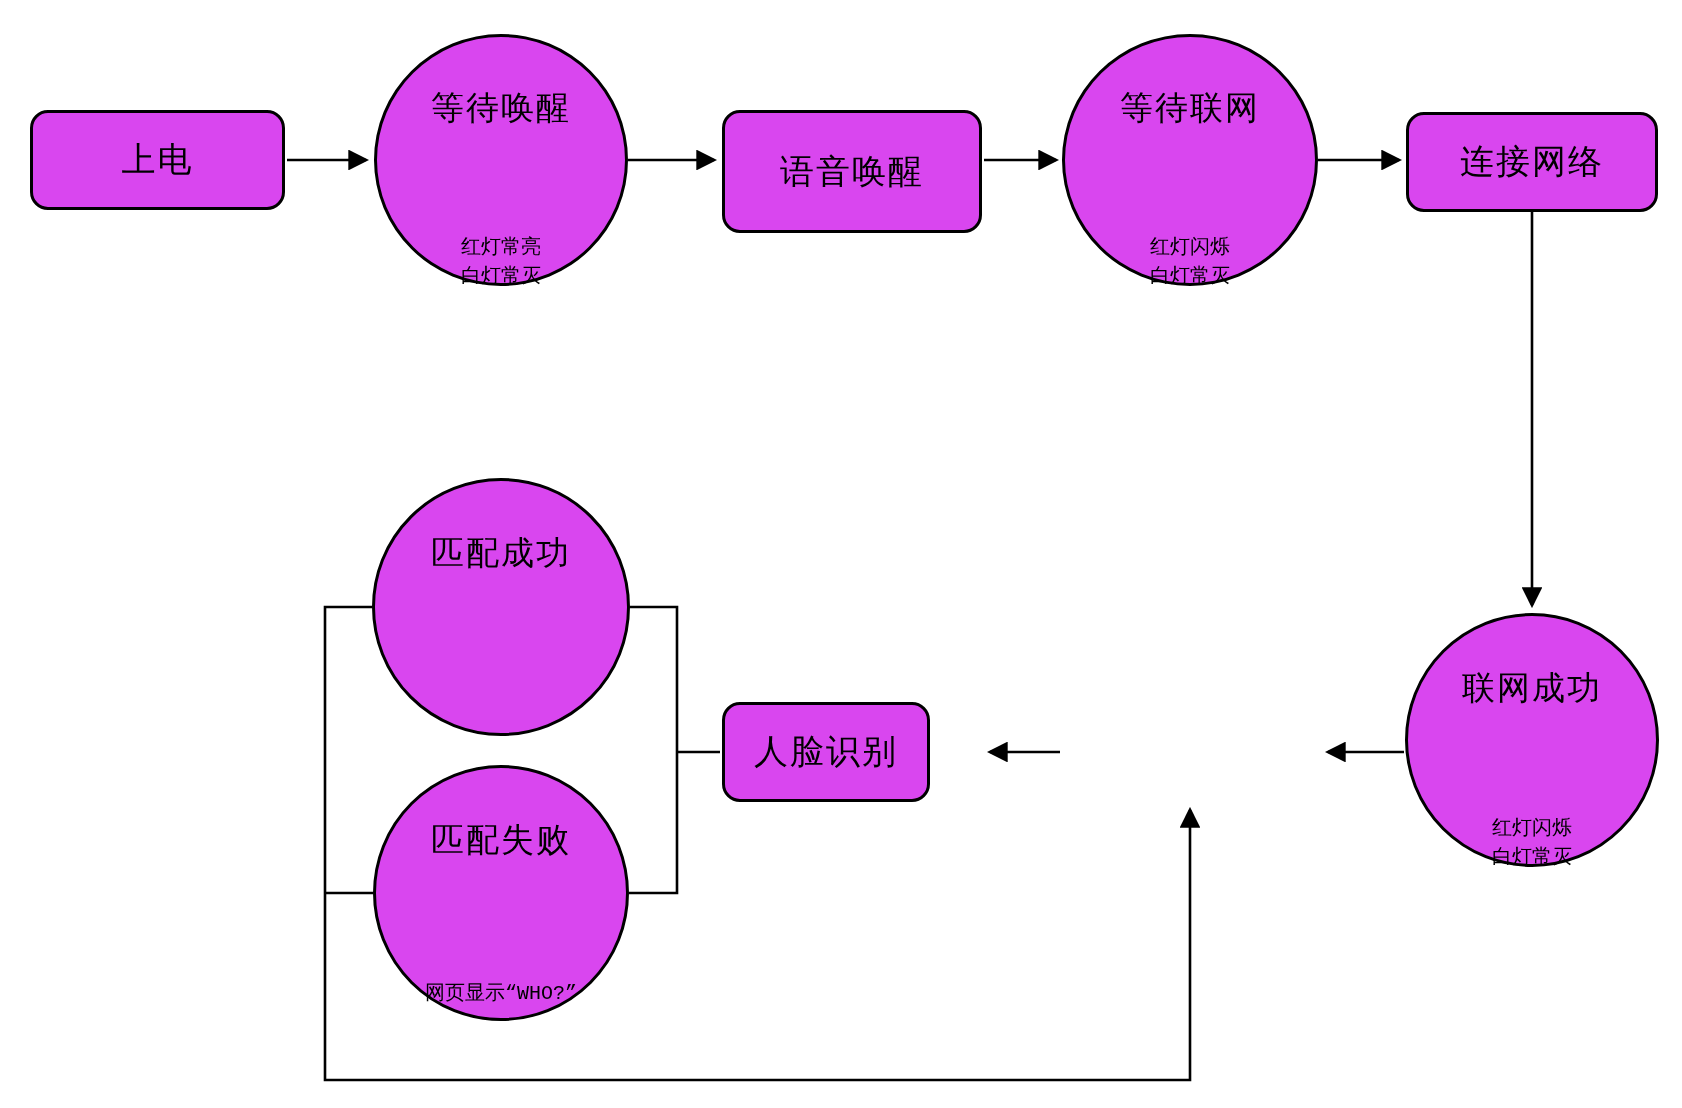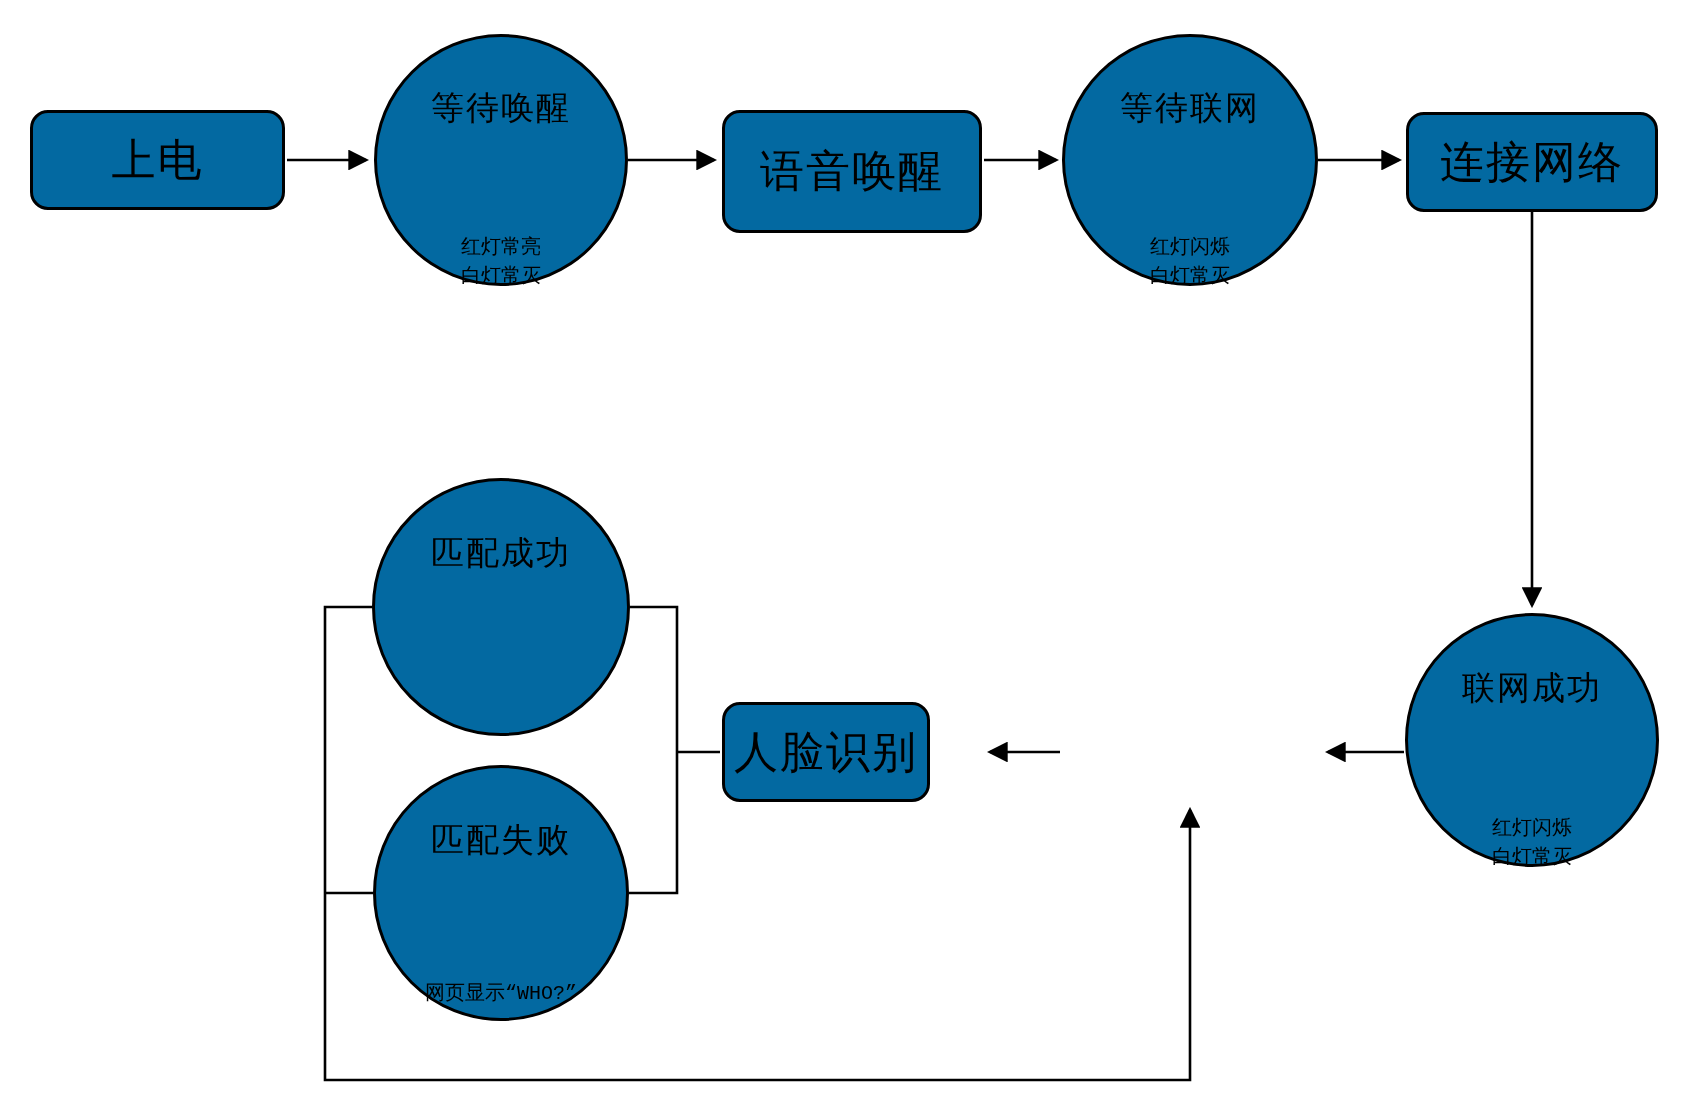"等待唤醒" .node { background: #0369a1 -> #d946ef }
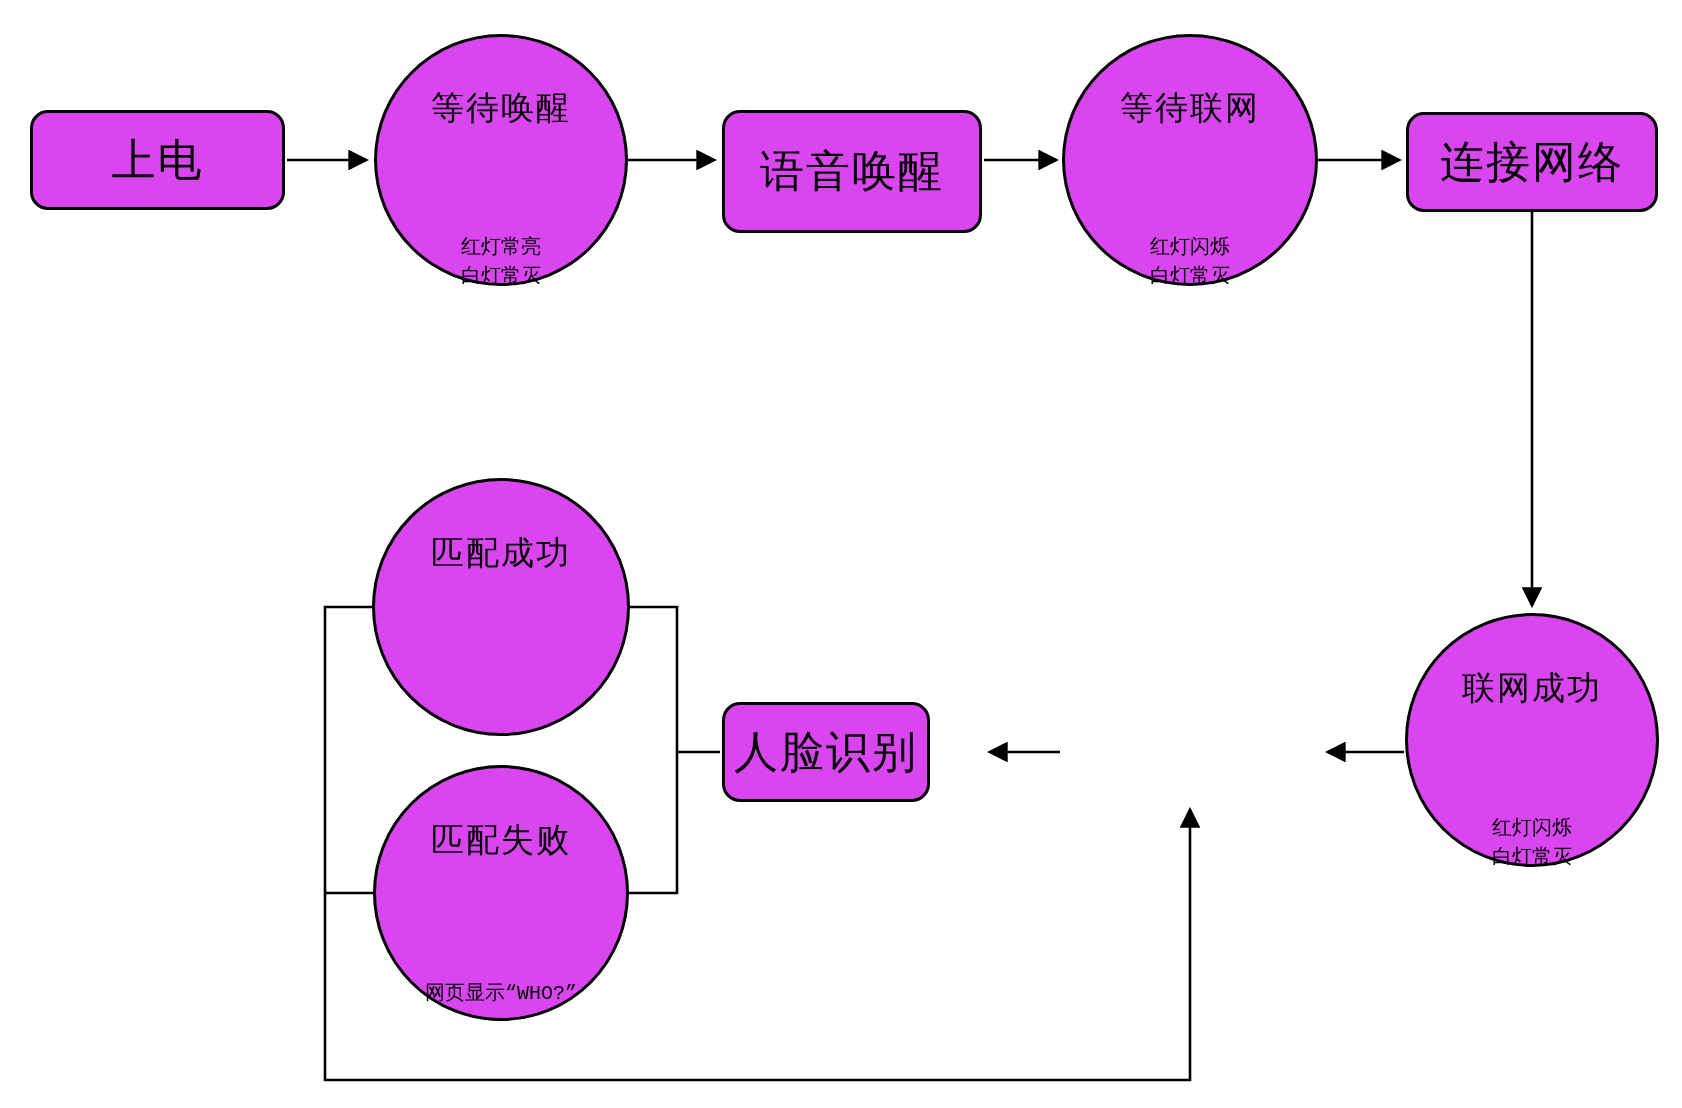"上电" .rect .label { font-size: 44px -> 34px }
